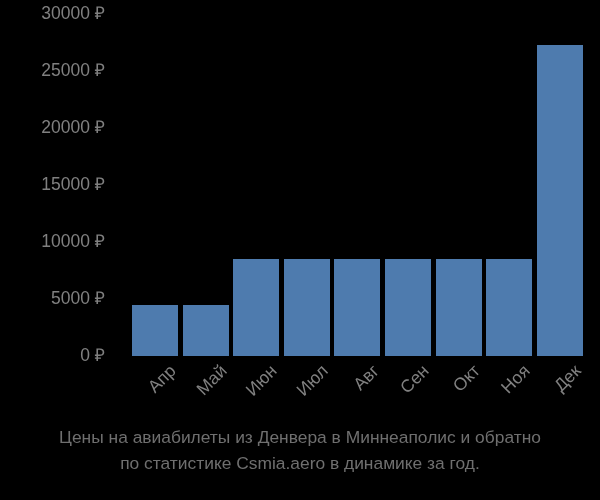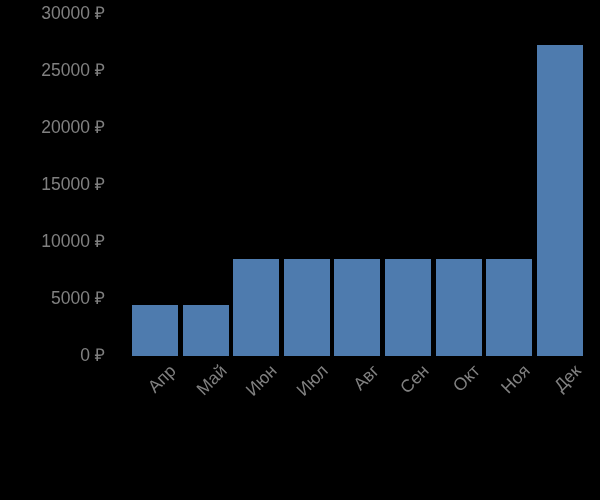"Цены на авиабилеты из Денвера" div { html: none -> <div>Цены на авиабилеты из Денвера в Миннеаполис и обратно по статистике Csmia.aero в динамике за год.</div> }
